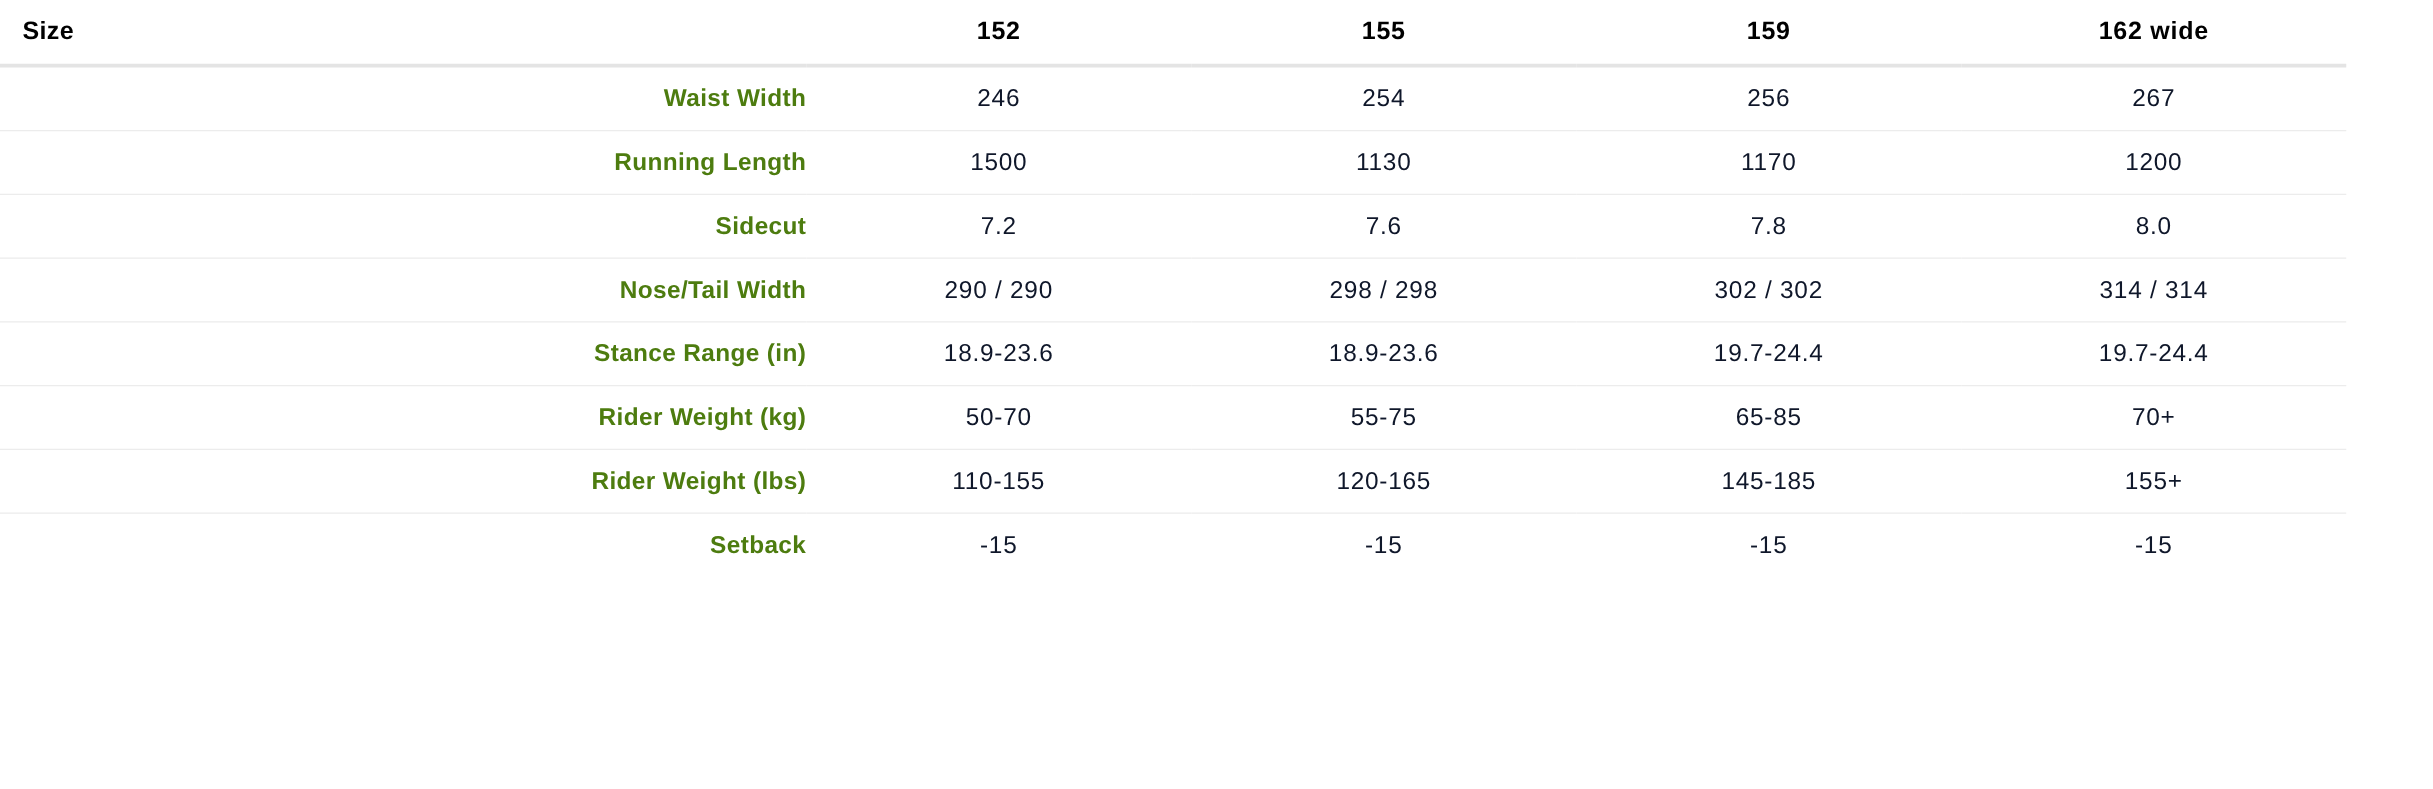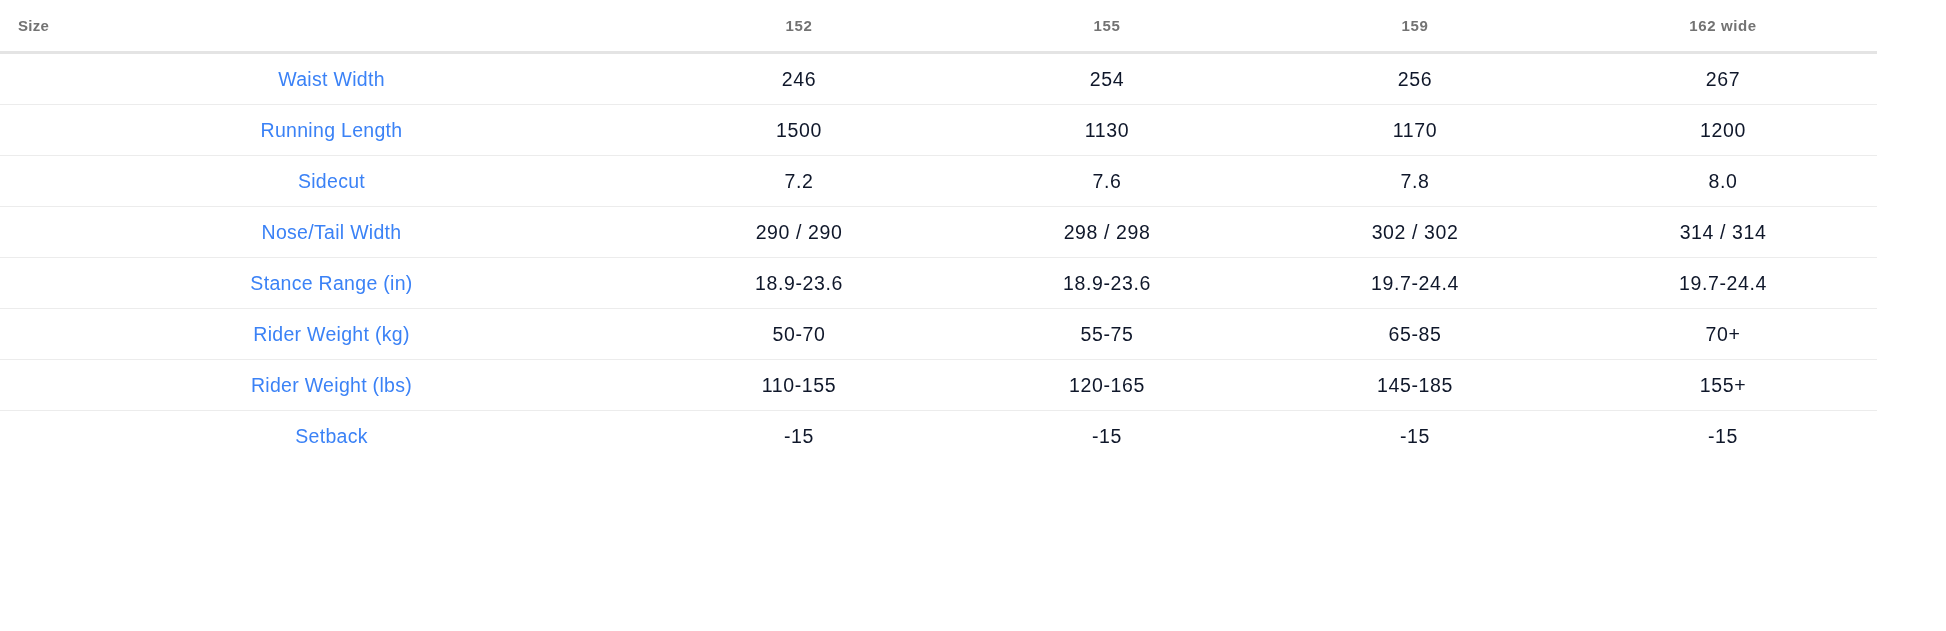"Size" .spec-table thead th { color: #737373 -> #000000; font-size: 15px -> 20px }
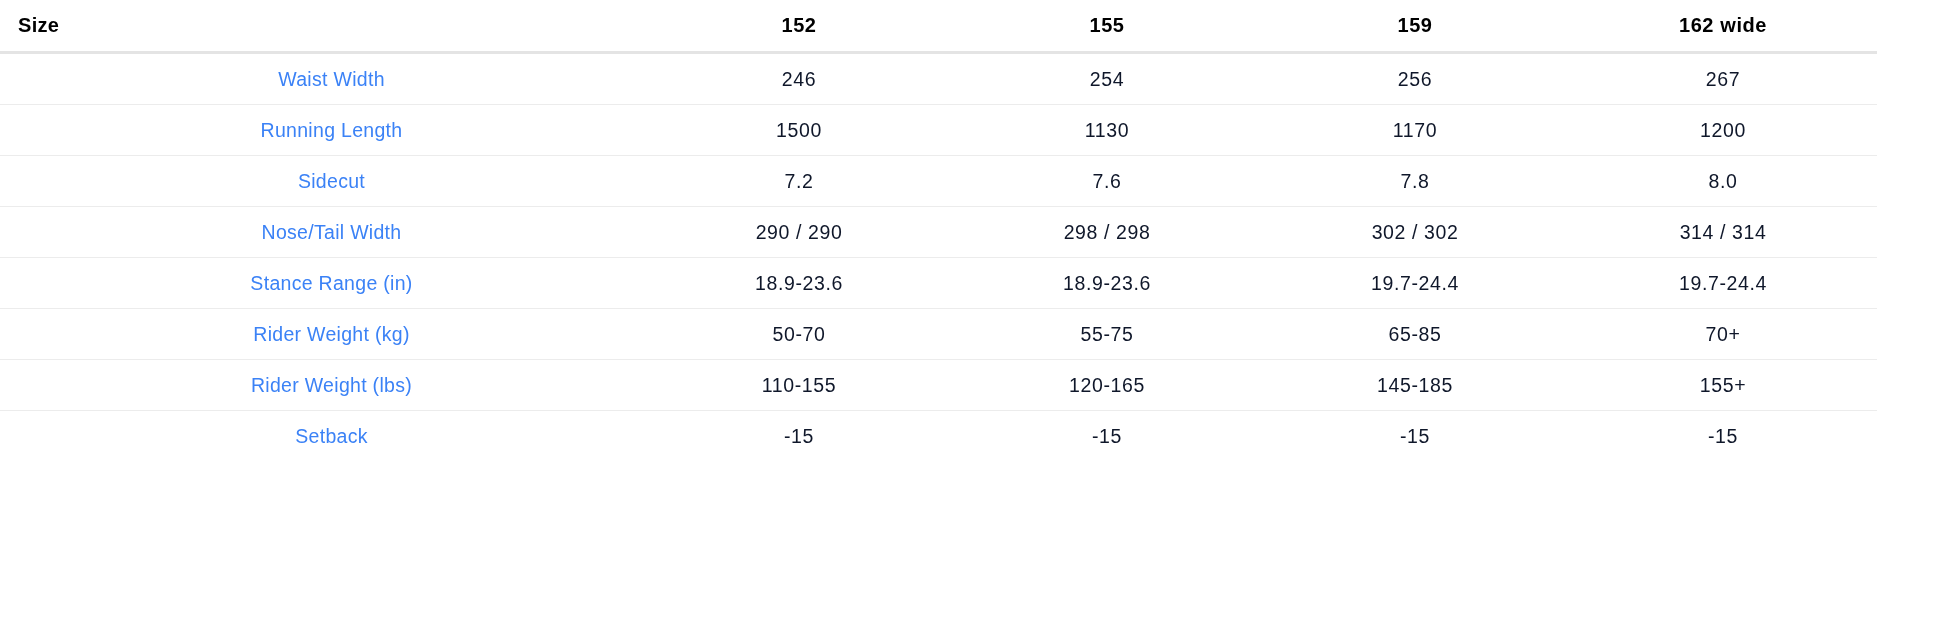"Waist Width" .spec-table tbody th.row-label { color: #3b82f6 -> #4d7c0f; font-weight: 400 -> 700; text-align: center -> right }
